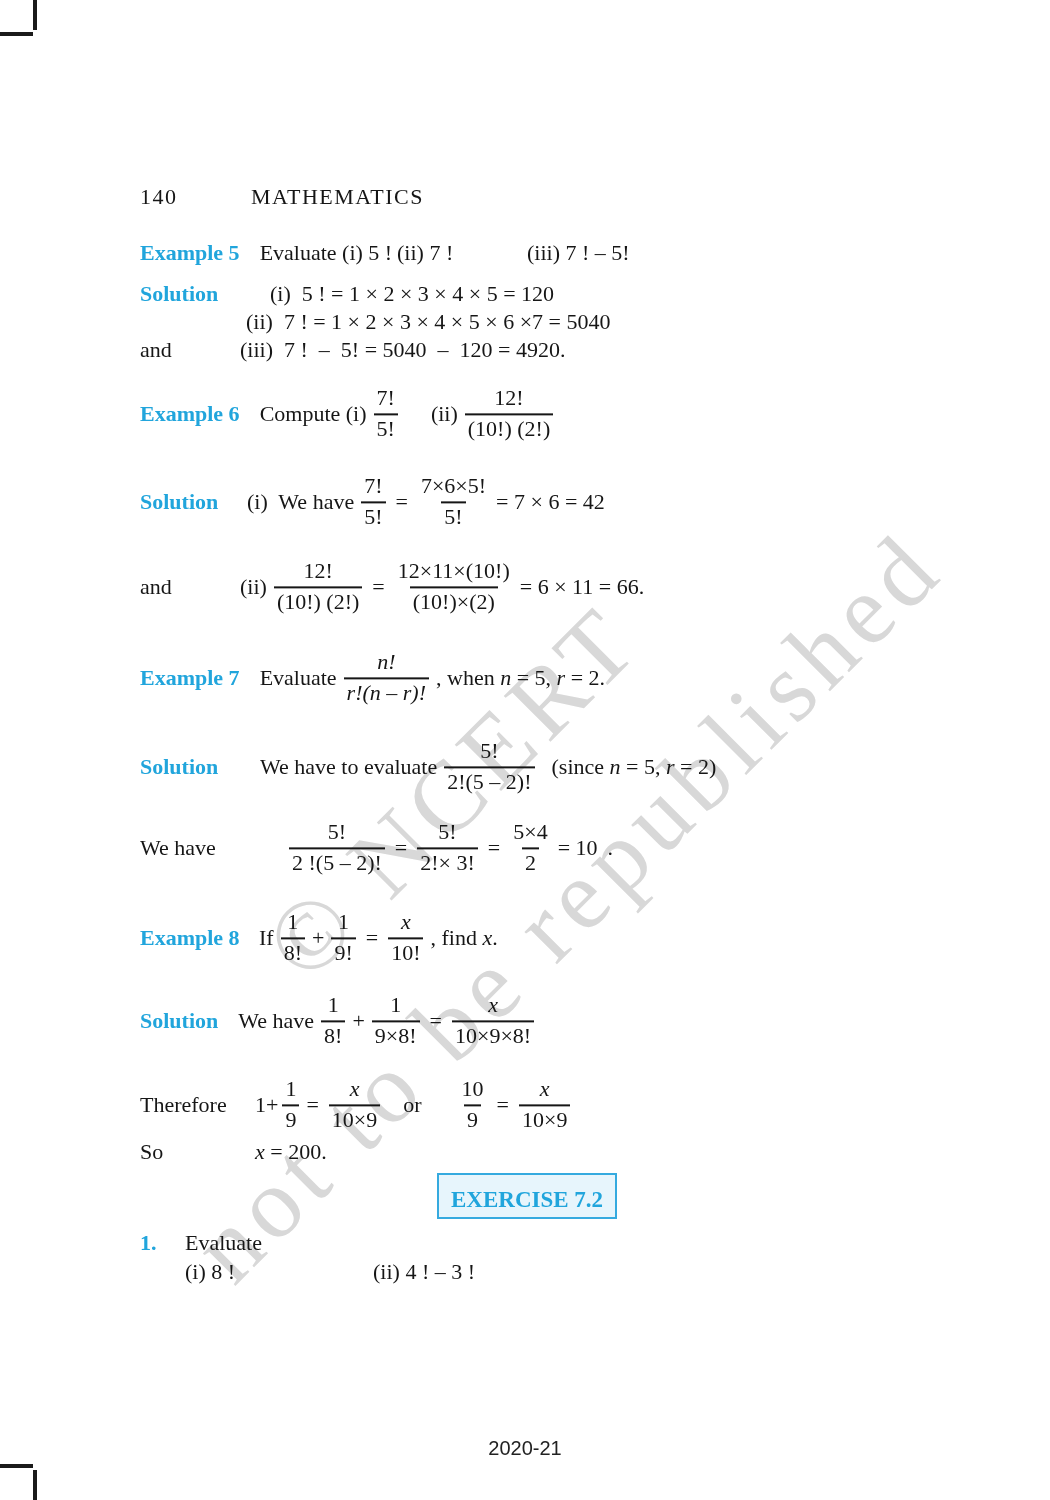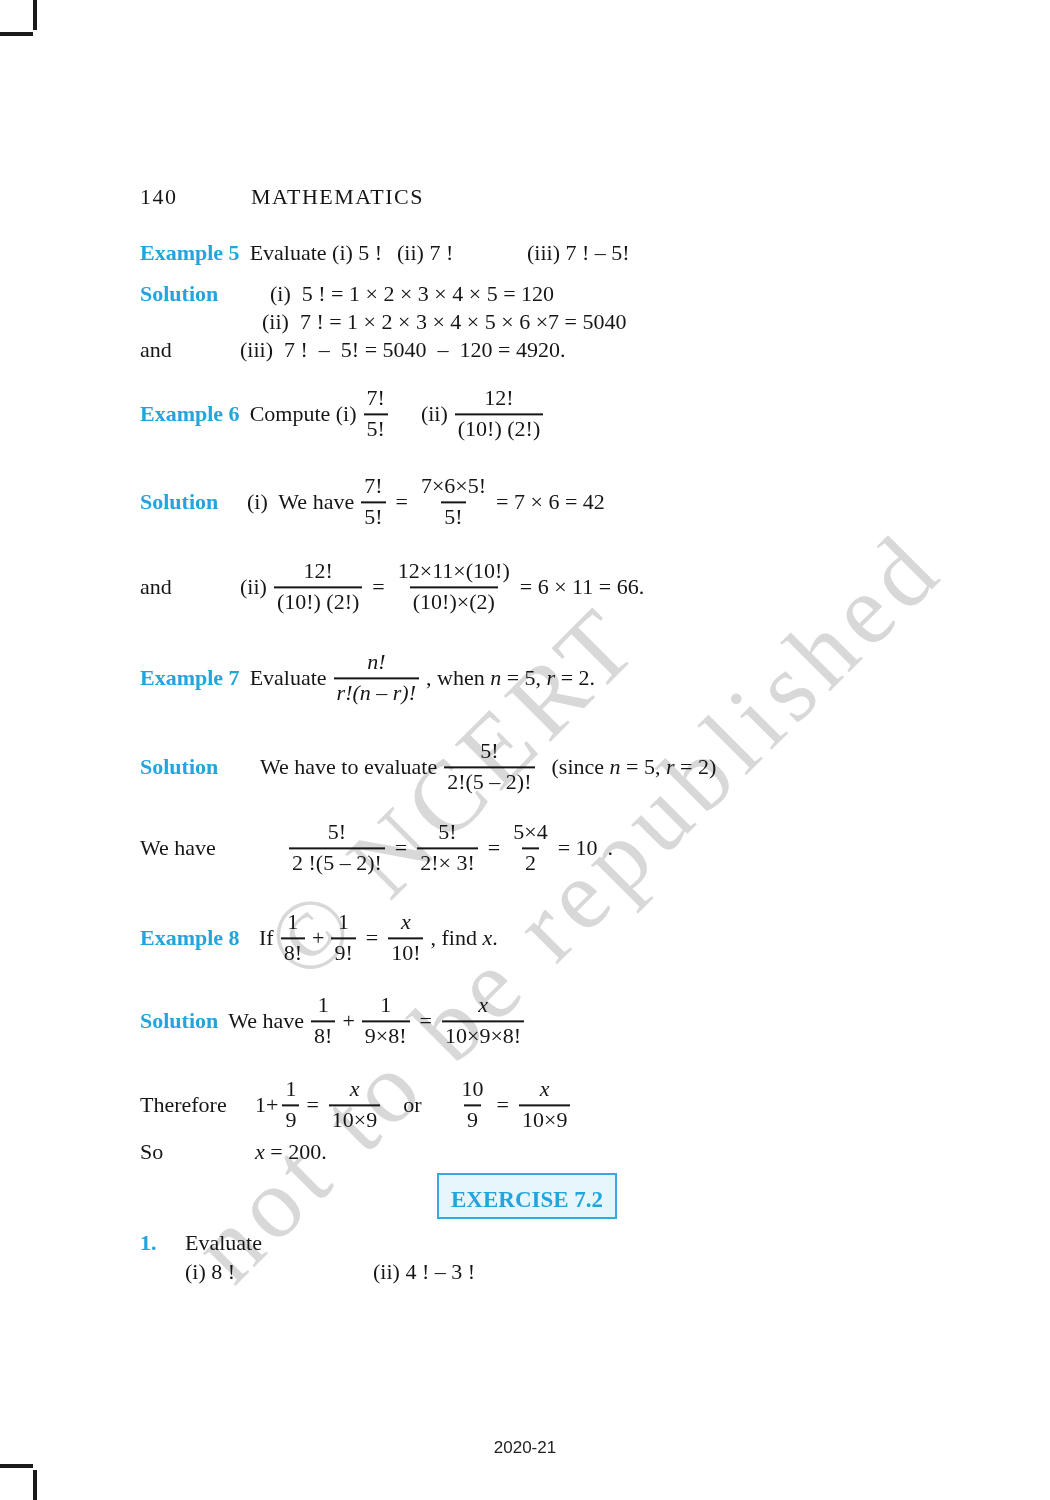"Example 5" .lbl { margin-right: 10px -> 20px }
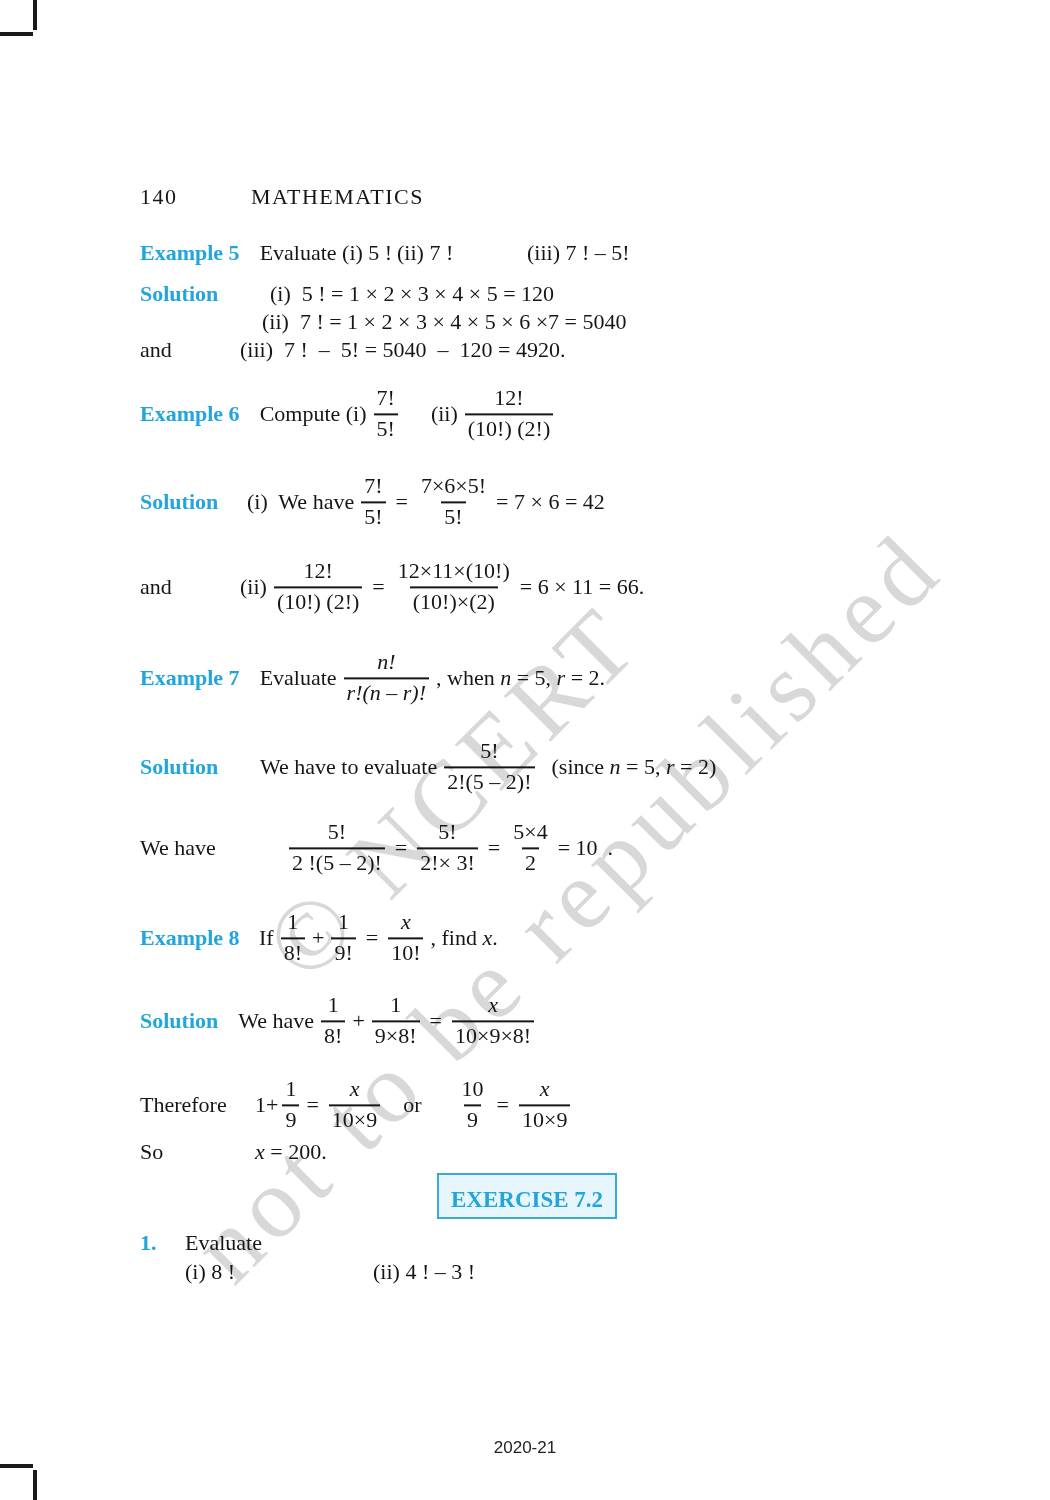"(ii) 7 ! = 1" div.seg { left: 262px -> 246px }
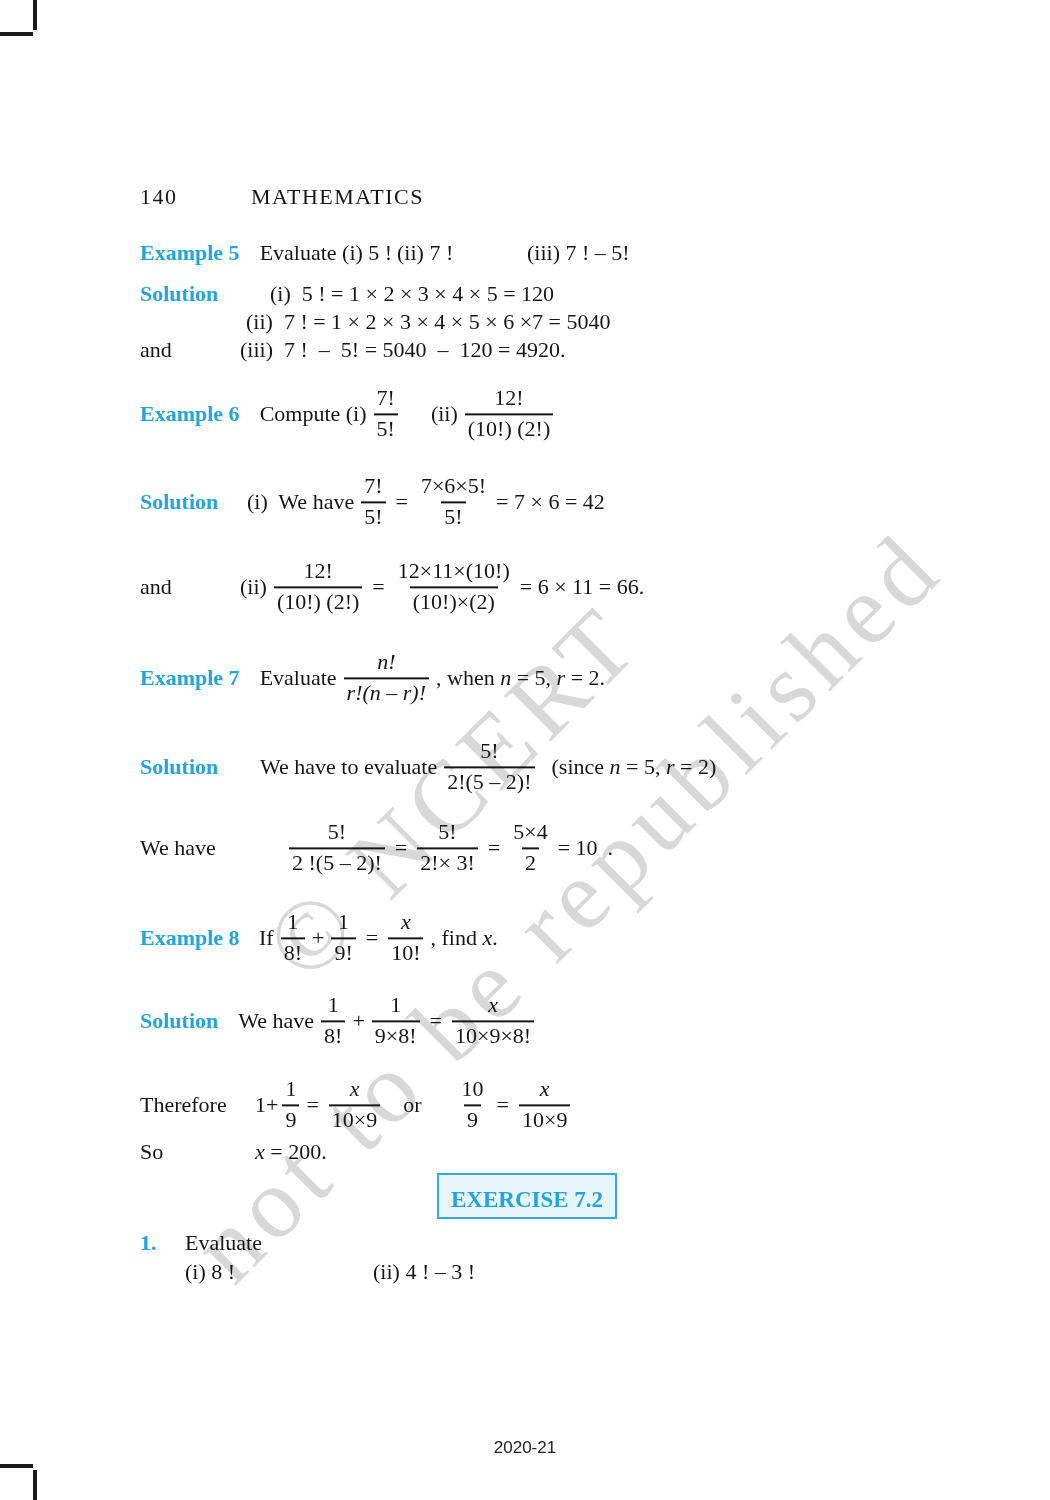"2020-21" .footer { font-size: 17px -> 20px }
